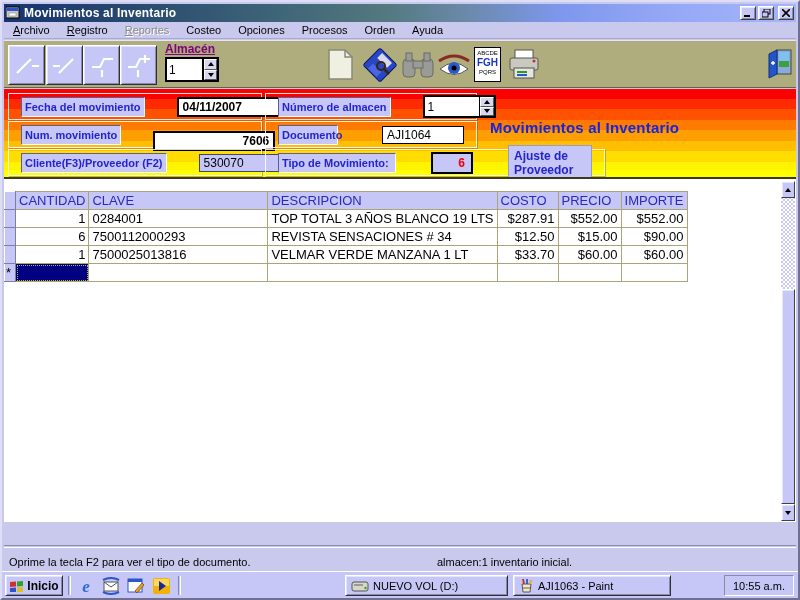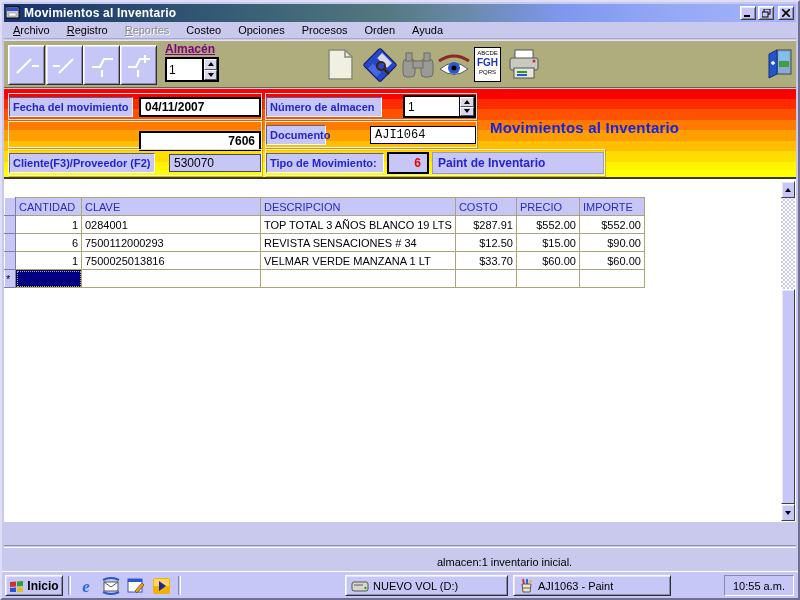"Fecha del movimiento" .fgroup { gap: none -> 32px; padding: 0 -> 12px }
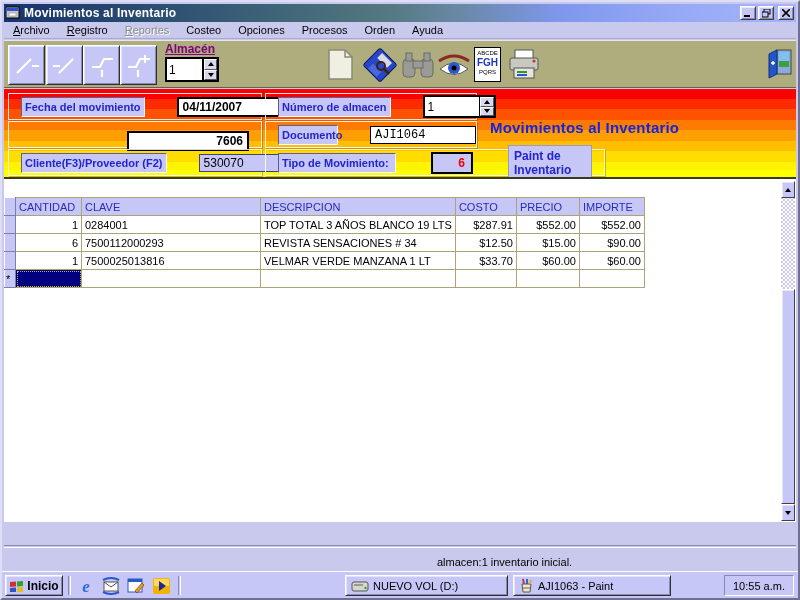"Num. movimiento" span.chip { html: none -> <span>Num. movimiento</span> }
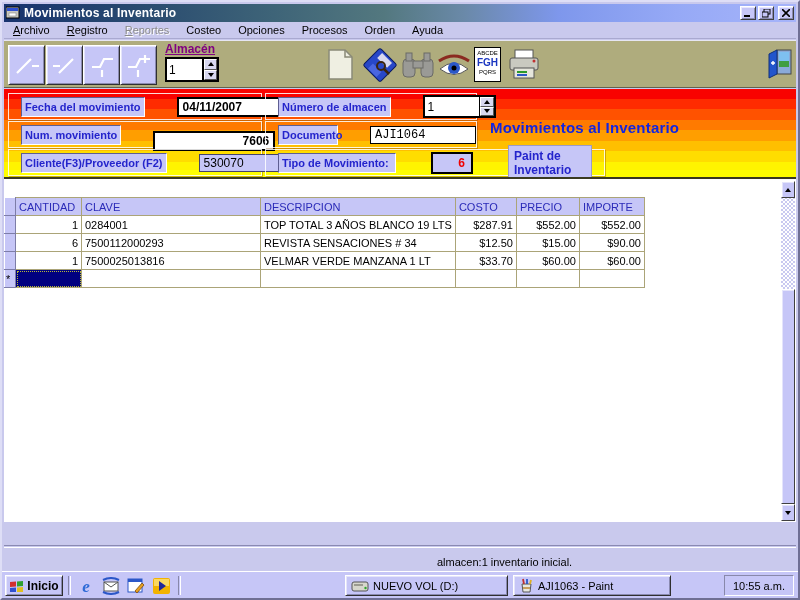"AJI1064" input.ninput { font-family: Liberation Mono, monospace -> none; width: 106px -> 82px }
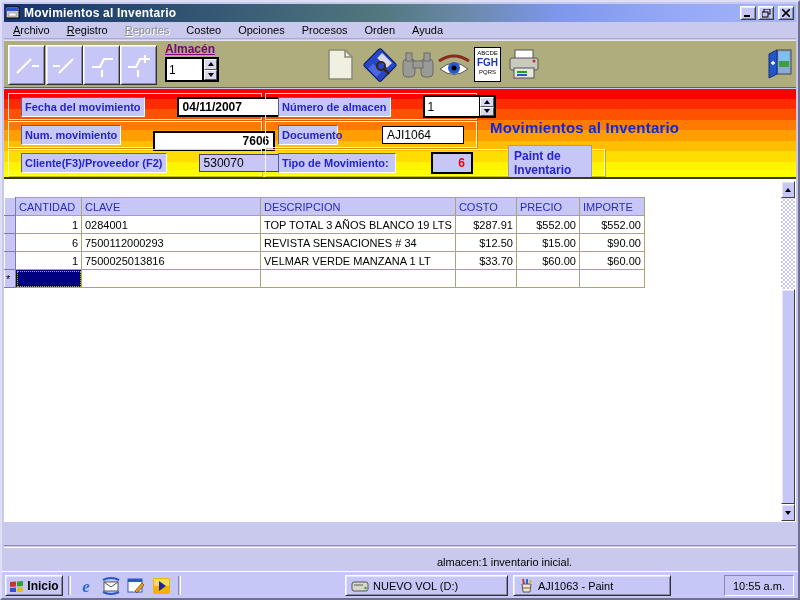"Paint de Inventario" span.tipo-name { text: Paint de Inventario -> Ajuste de Proveedor }
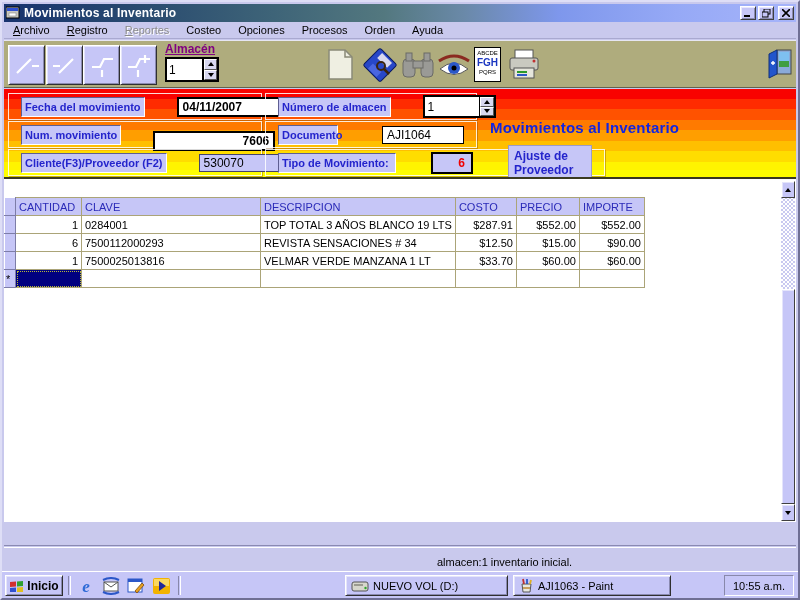"CANTIDAD" table.grid { font-size: 11px -> 13px; margin-top: 18px -> 12px }
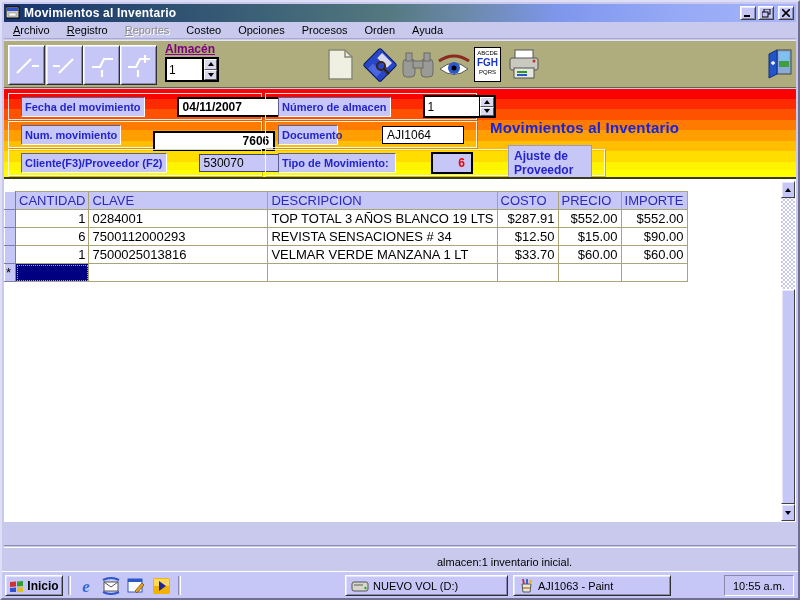"Oprime la tecla F2 para" span { html: none -> <span>Oprime la tecla F2 para ver el tipo de documento.</span> }
